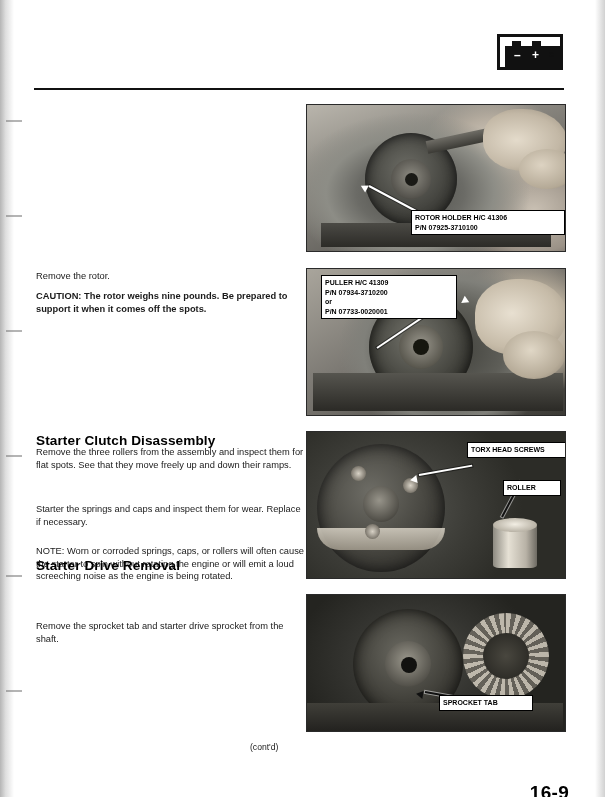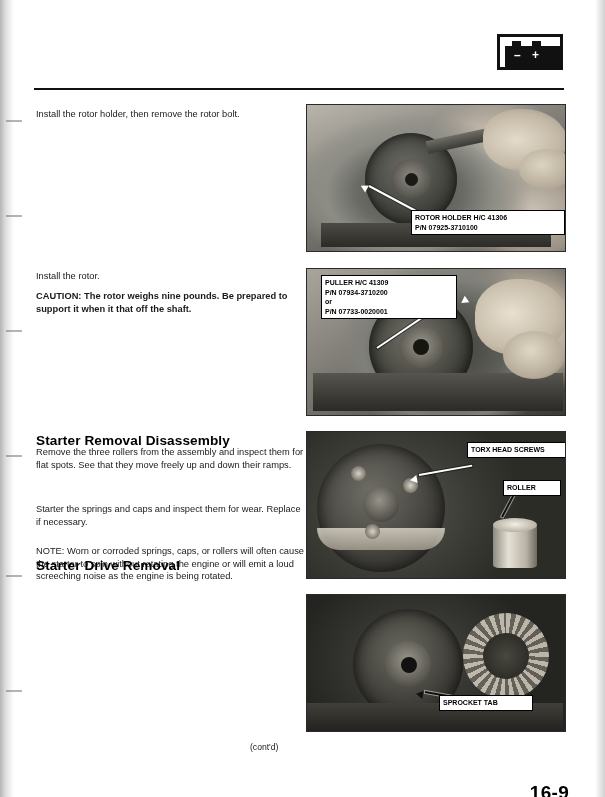"Install the rotor holder, then" div.col-text { html: <div> <p>Install the rotor holder, then remove the rotor bolt.</p> </div> -> none }
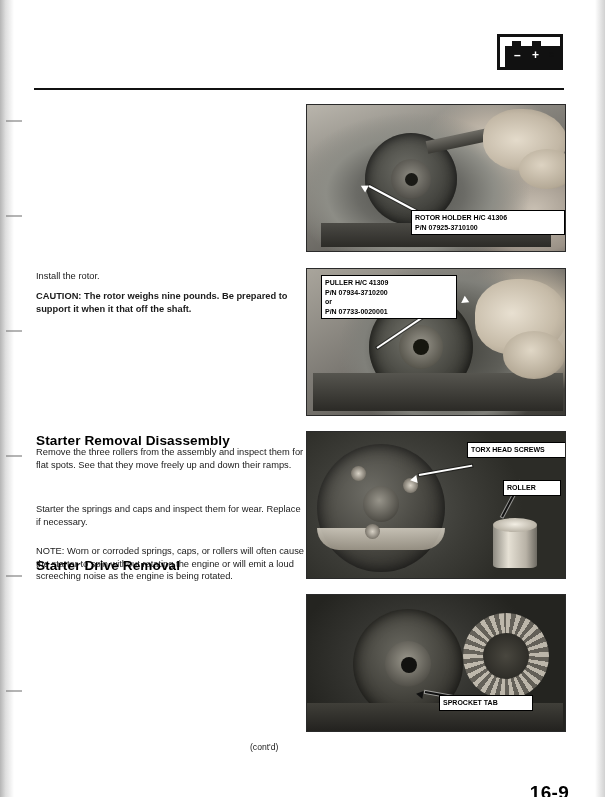"Install the rotor." p.para { text: Install -> Remove }
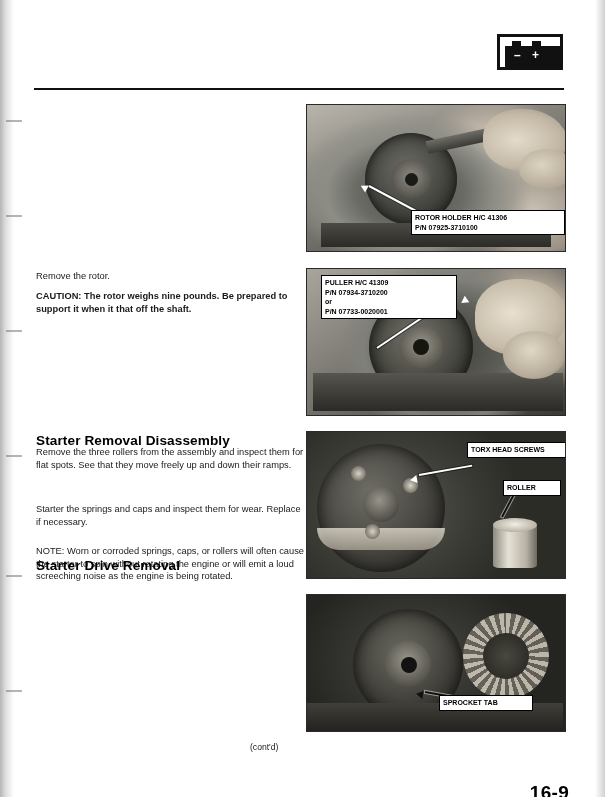"CAUTION: The rotor weighs nine" p.para { text: that off the shaft -> comes off the spots }
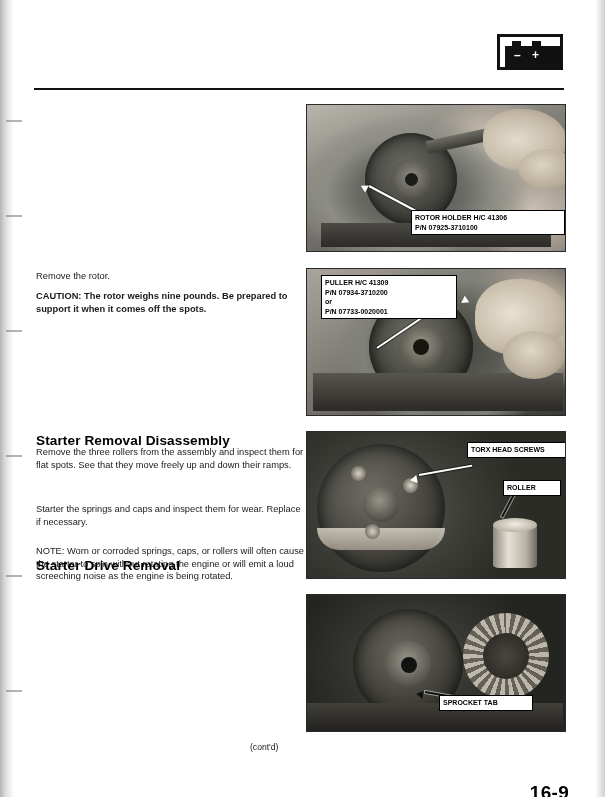"Starter Removal Disassembly" h2.heading { text: Removal -> Clutch }
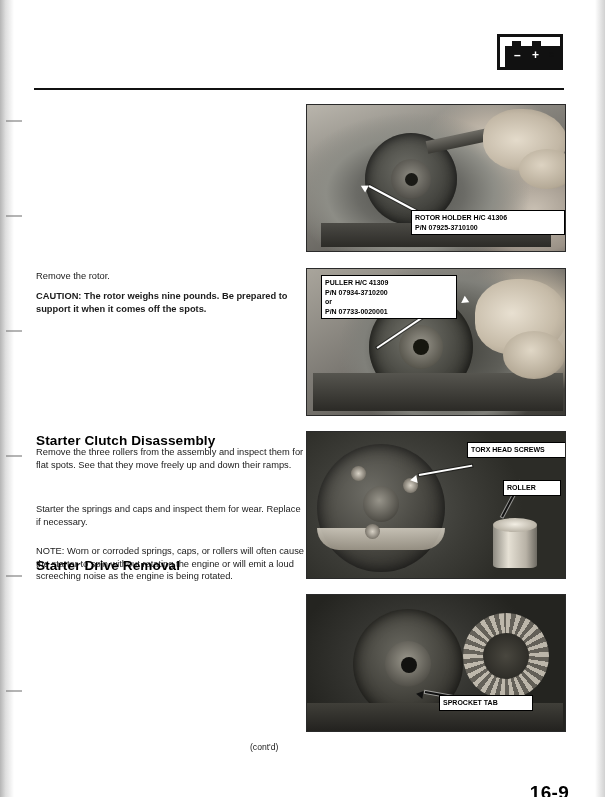"Remove the sprocket tab and" div.col-text { html: none -> <div> <p>Remove the sprocket tab and starter drive sprocket from the shaft.</p> </div> }
